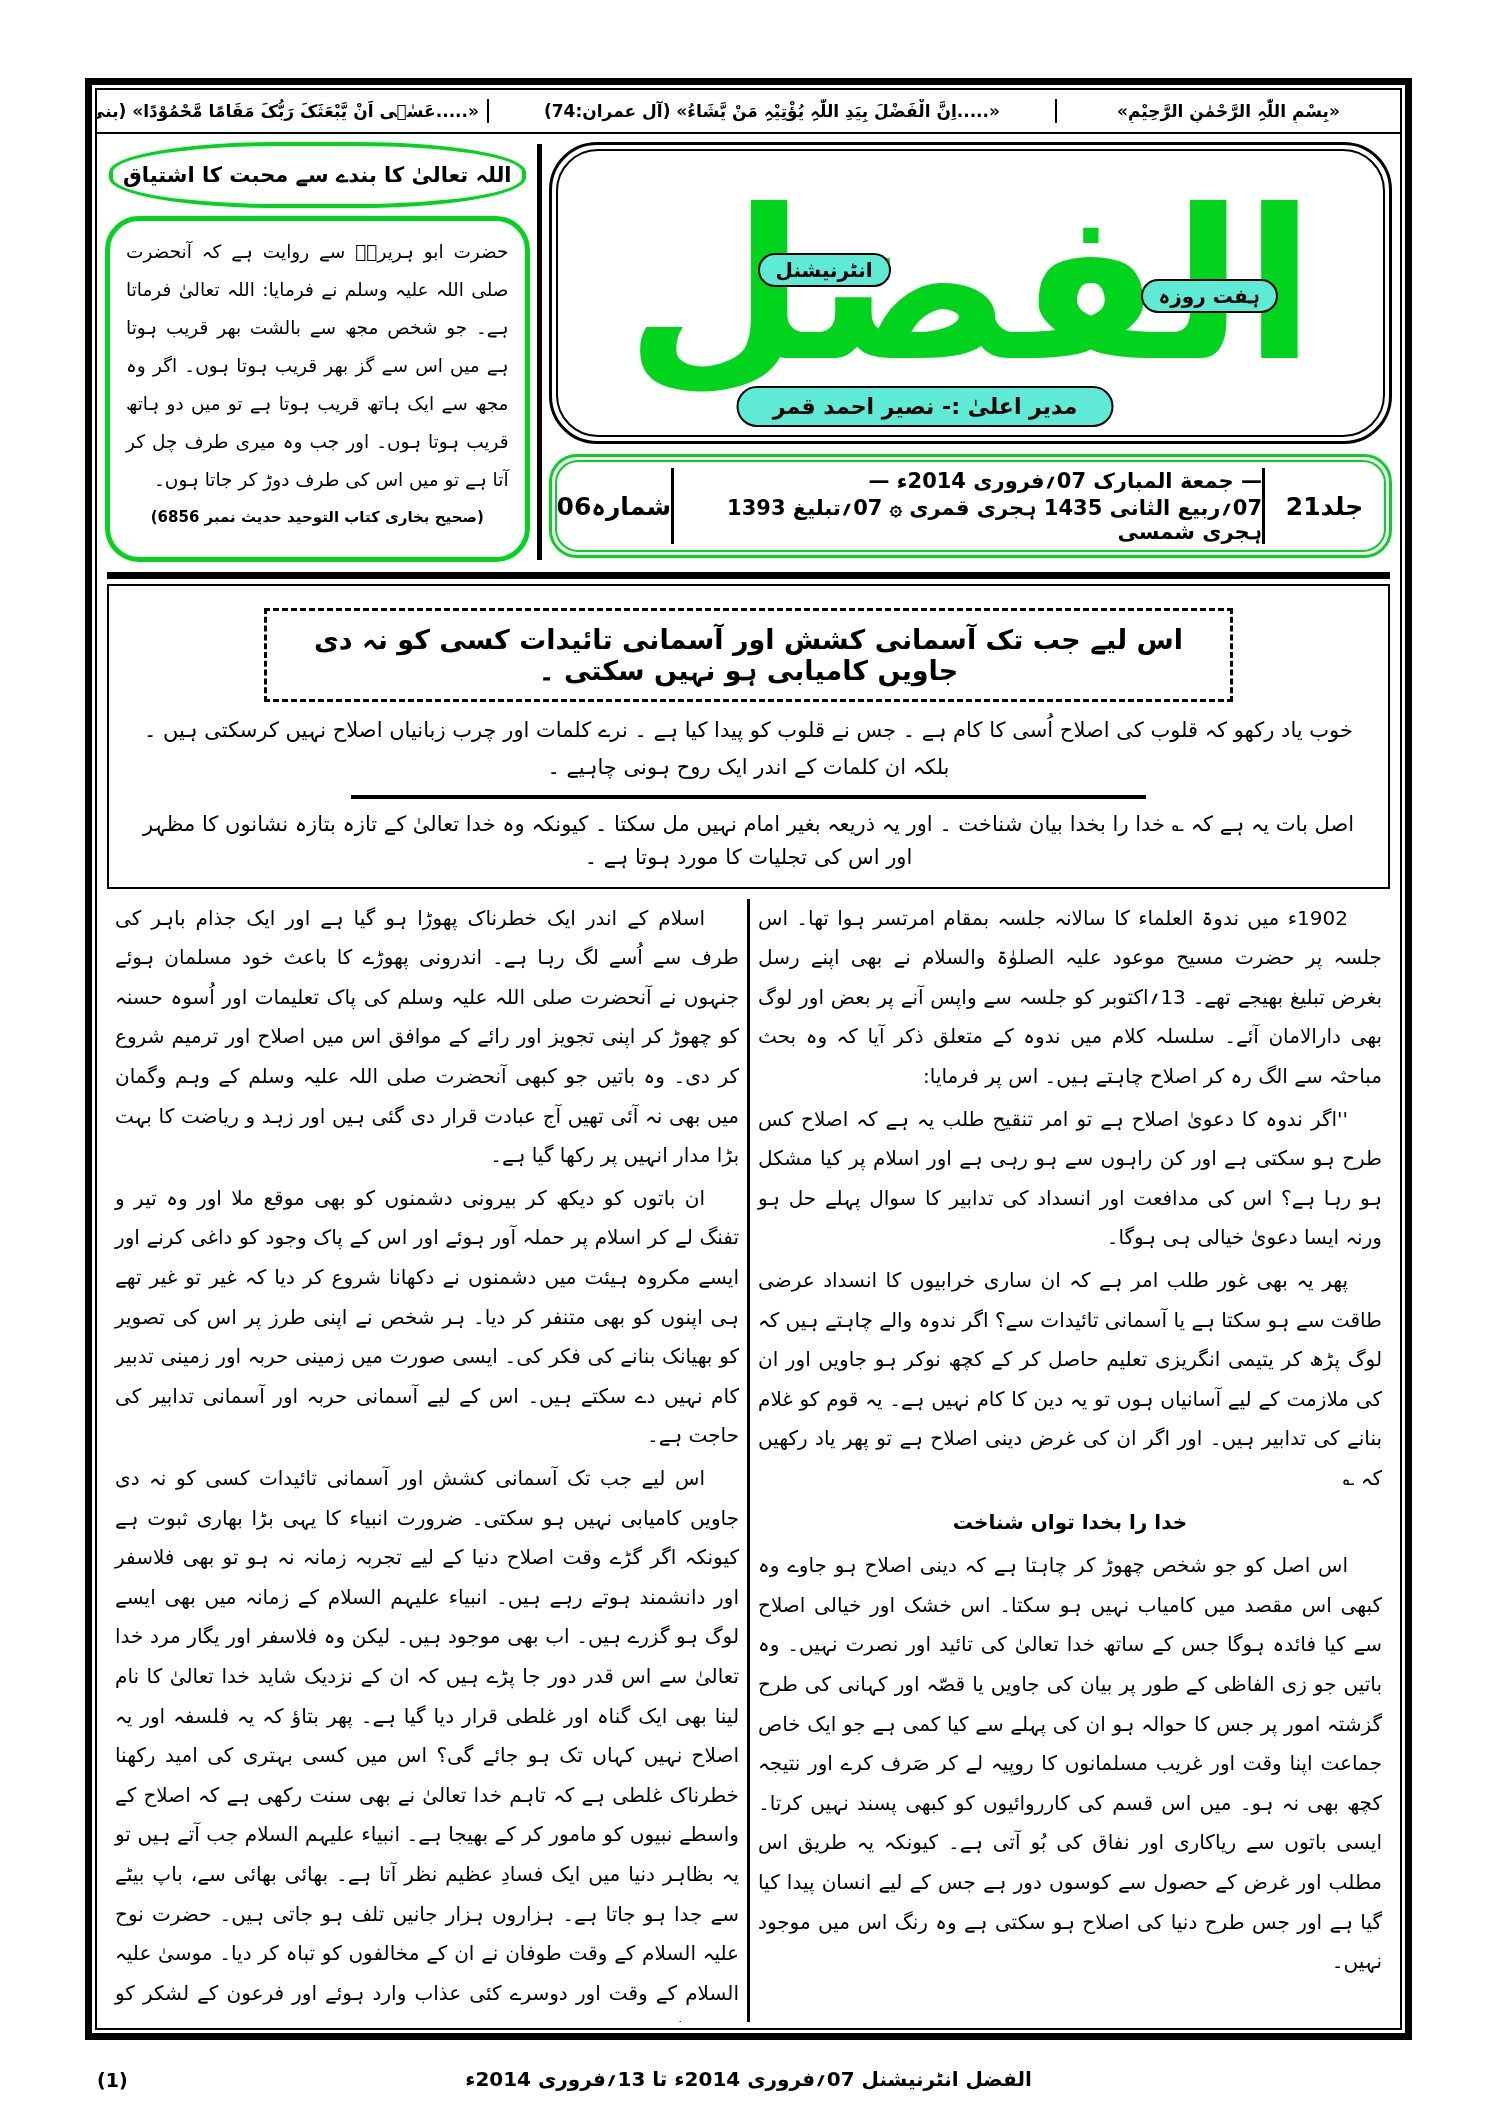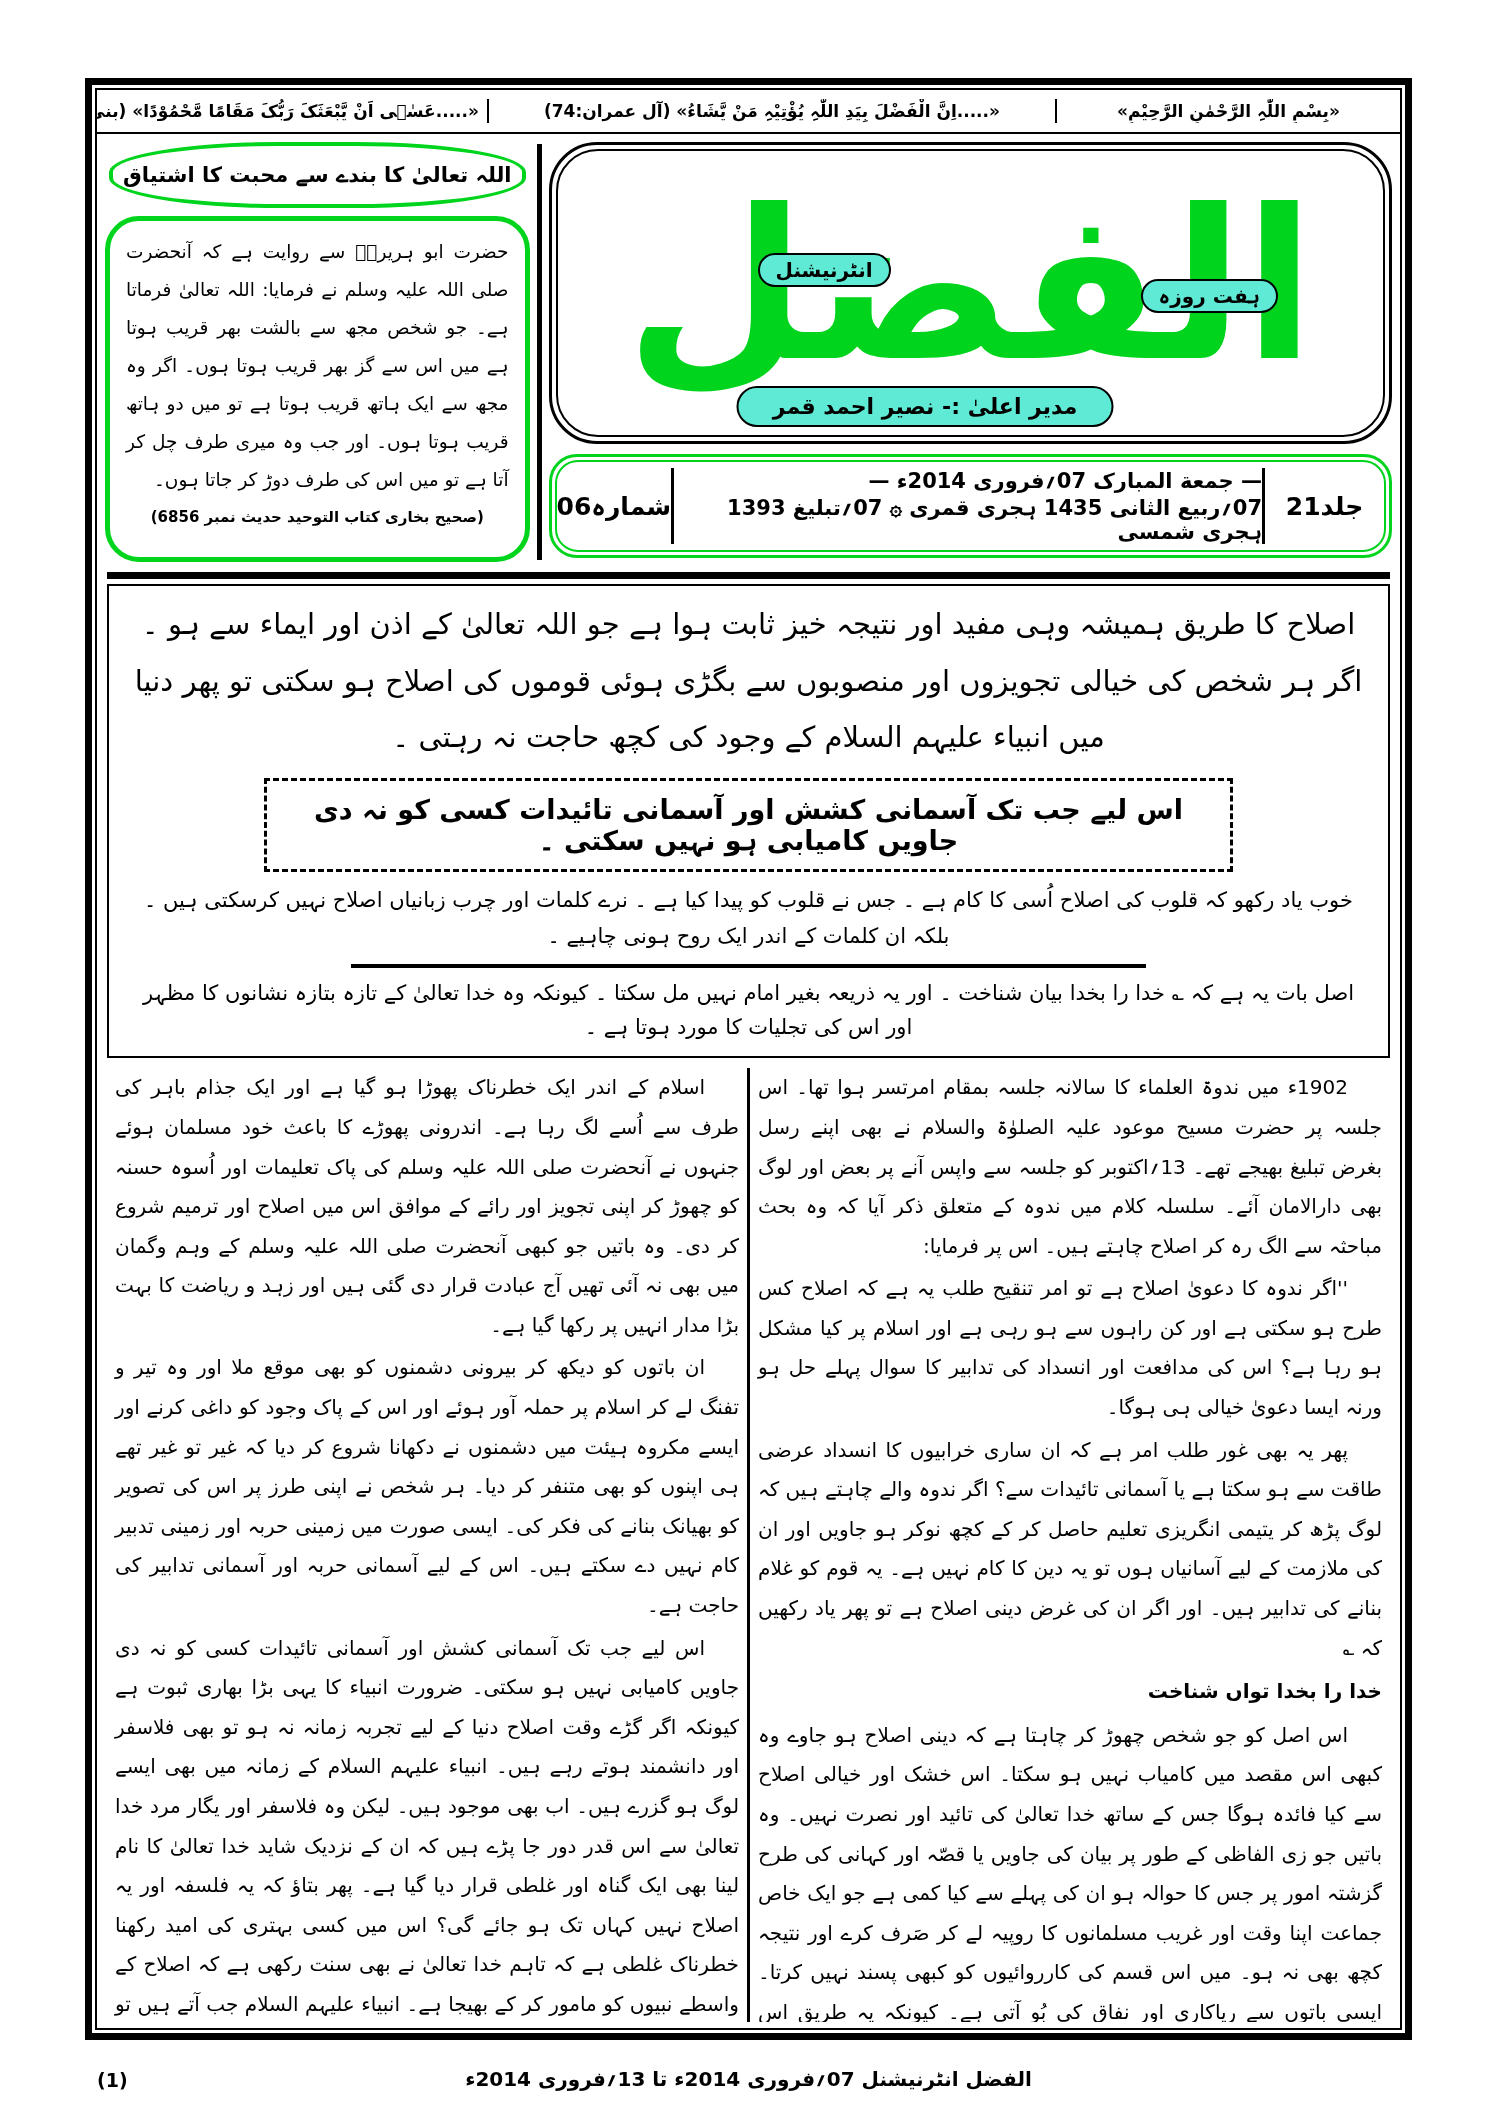"اصلاح کا طریق ہمیشہ وہی" p.banner-p1 { html: <p>اصلاح کا طریق ہمیشہ وہی مفید اور نتیجہ خیز ثابت ہوا ہے جو اللہ تعالیٰ کے اذن اور ایماء سے ہو ۔ اگر ہر شخص کی خیالی تجویزوں اور منصوبوں سے بگڑی ہوئی قوموں کی اصلاح ہو سکتی تو پھر دنیا میں انبیاء علیہم السلام کے وجود کی کچھ حاجت نہ رہتی ۔</p> -> none }
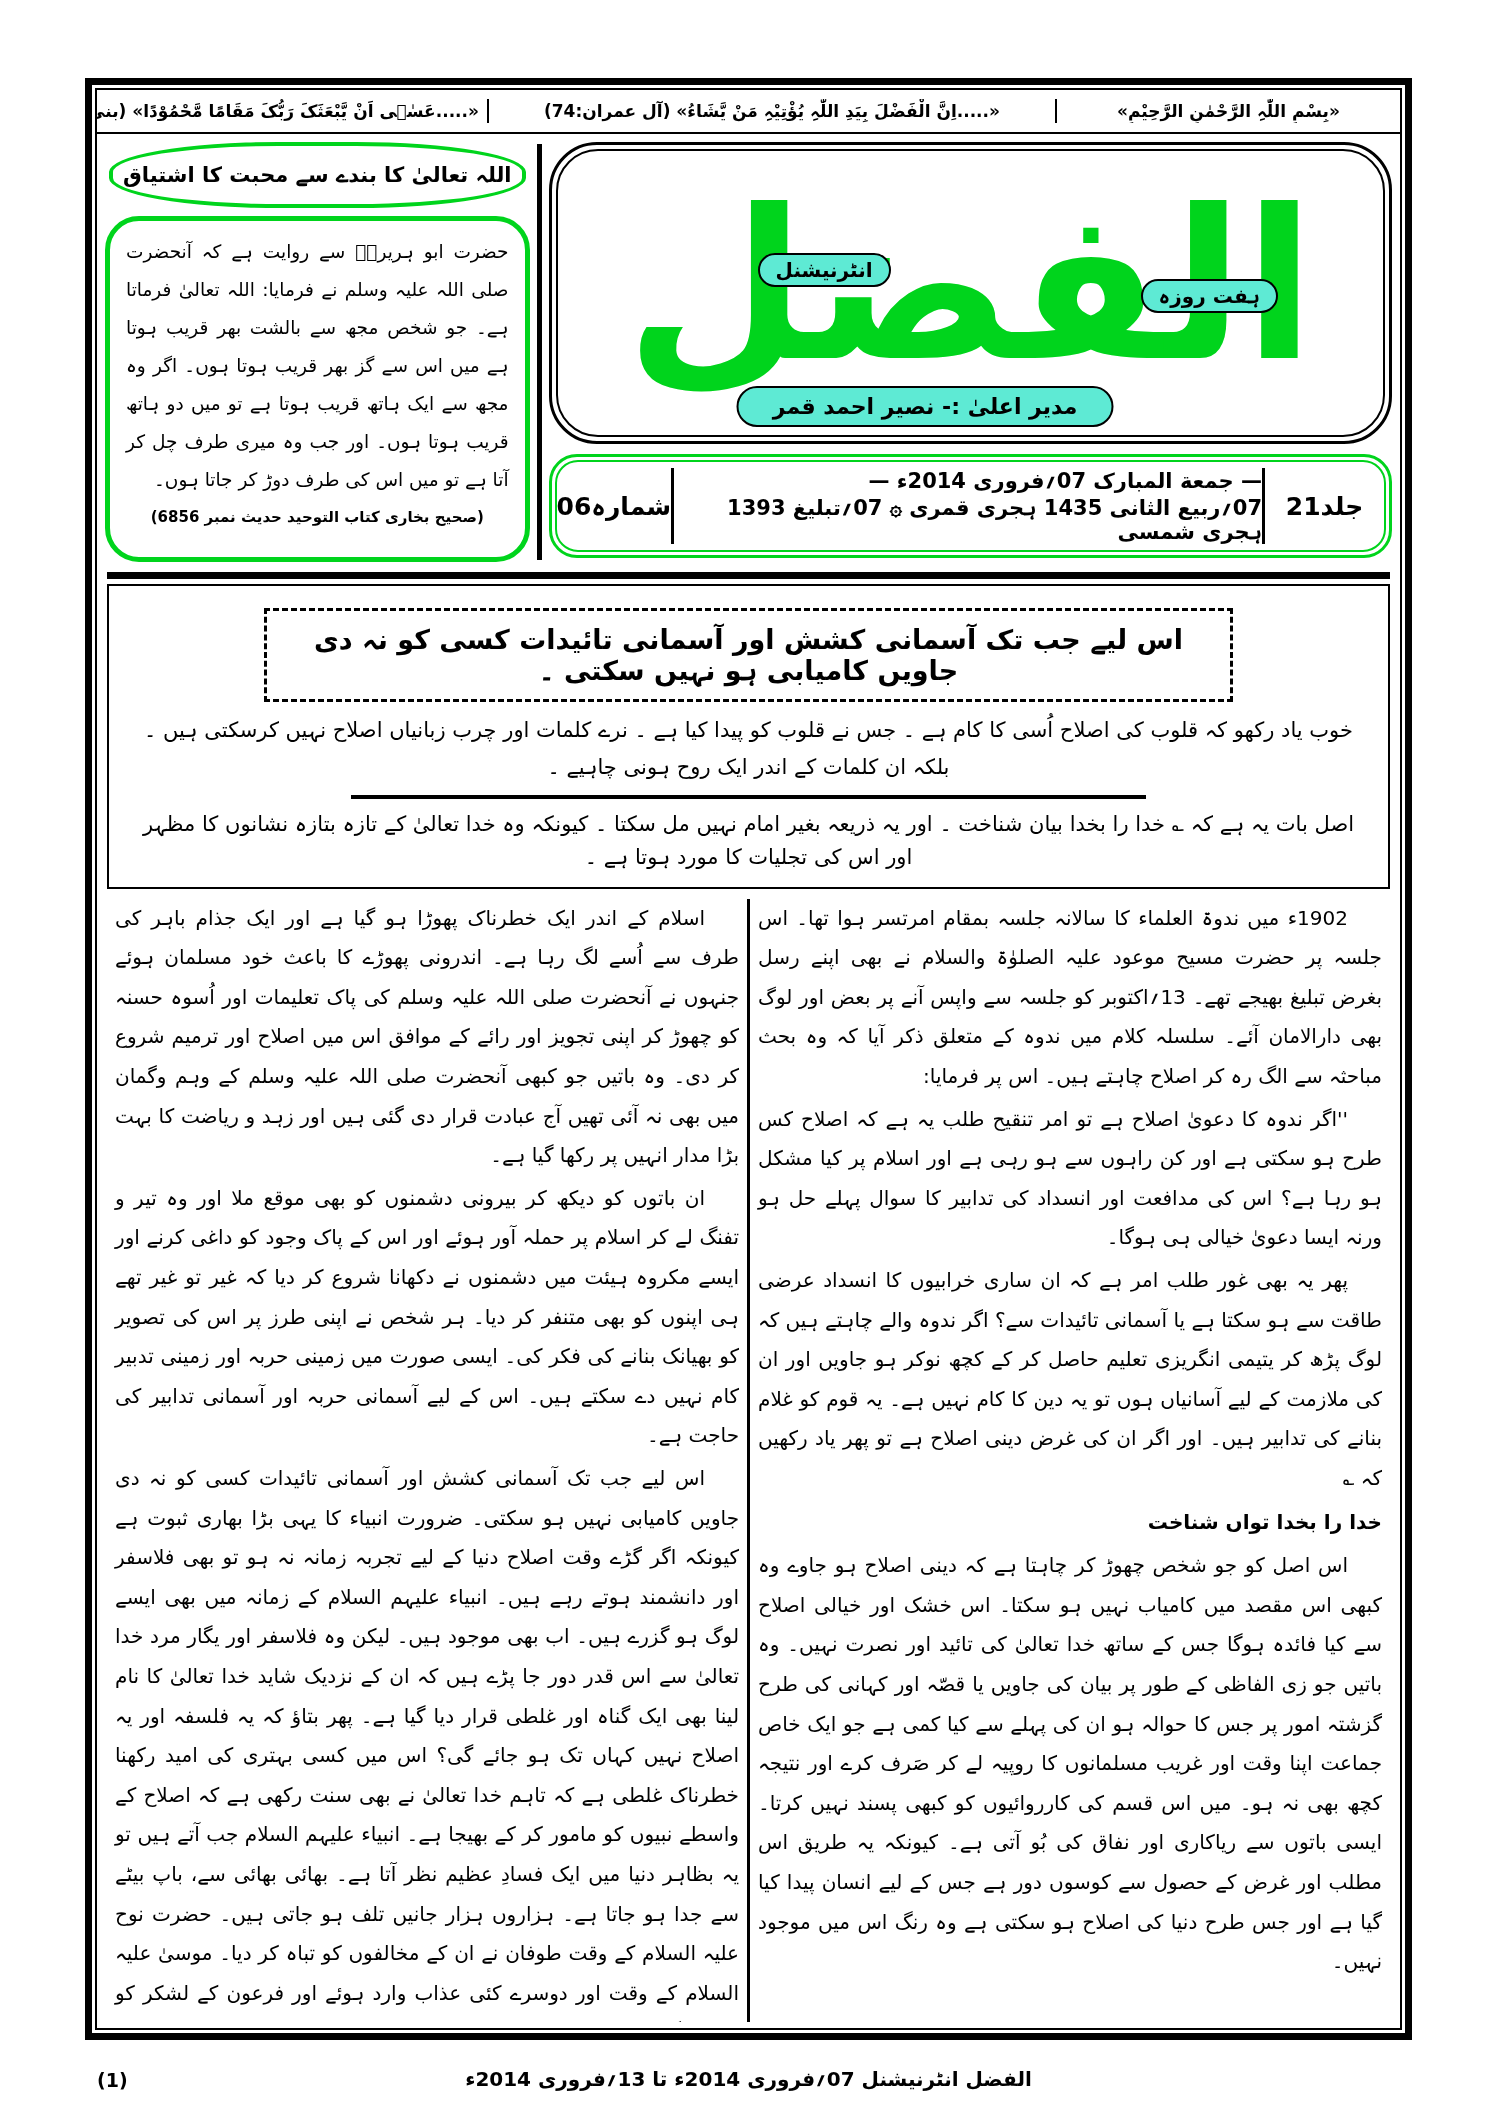"خدا را بخدا تواں شناخت" .col-para.subheading { text-align: right -> center }
